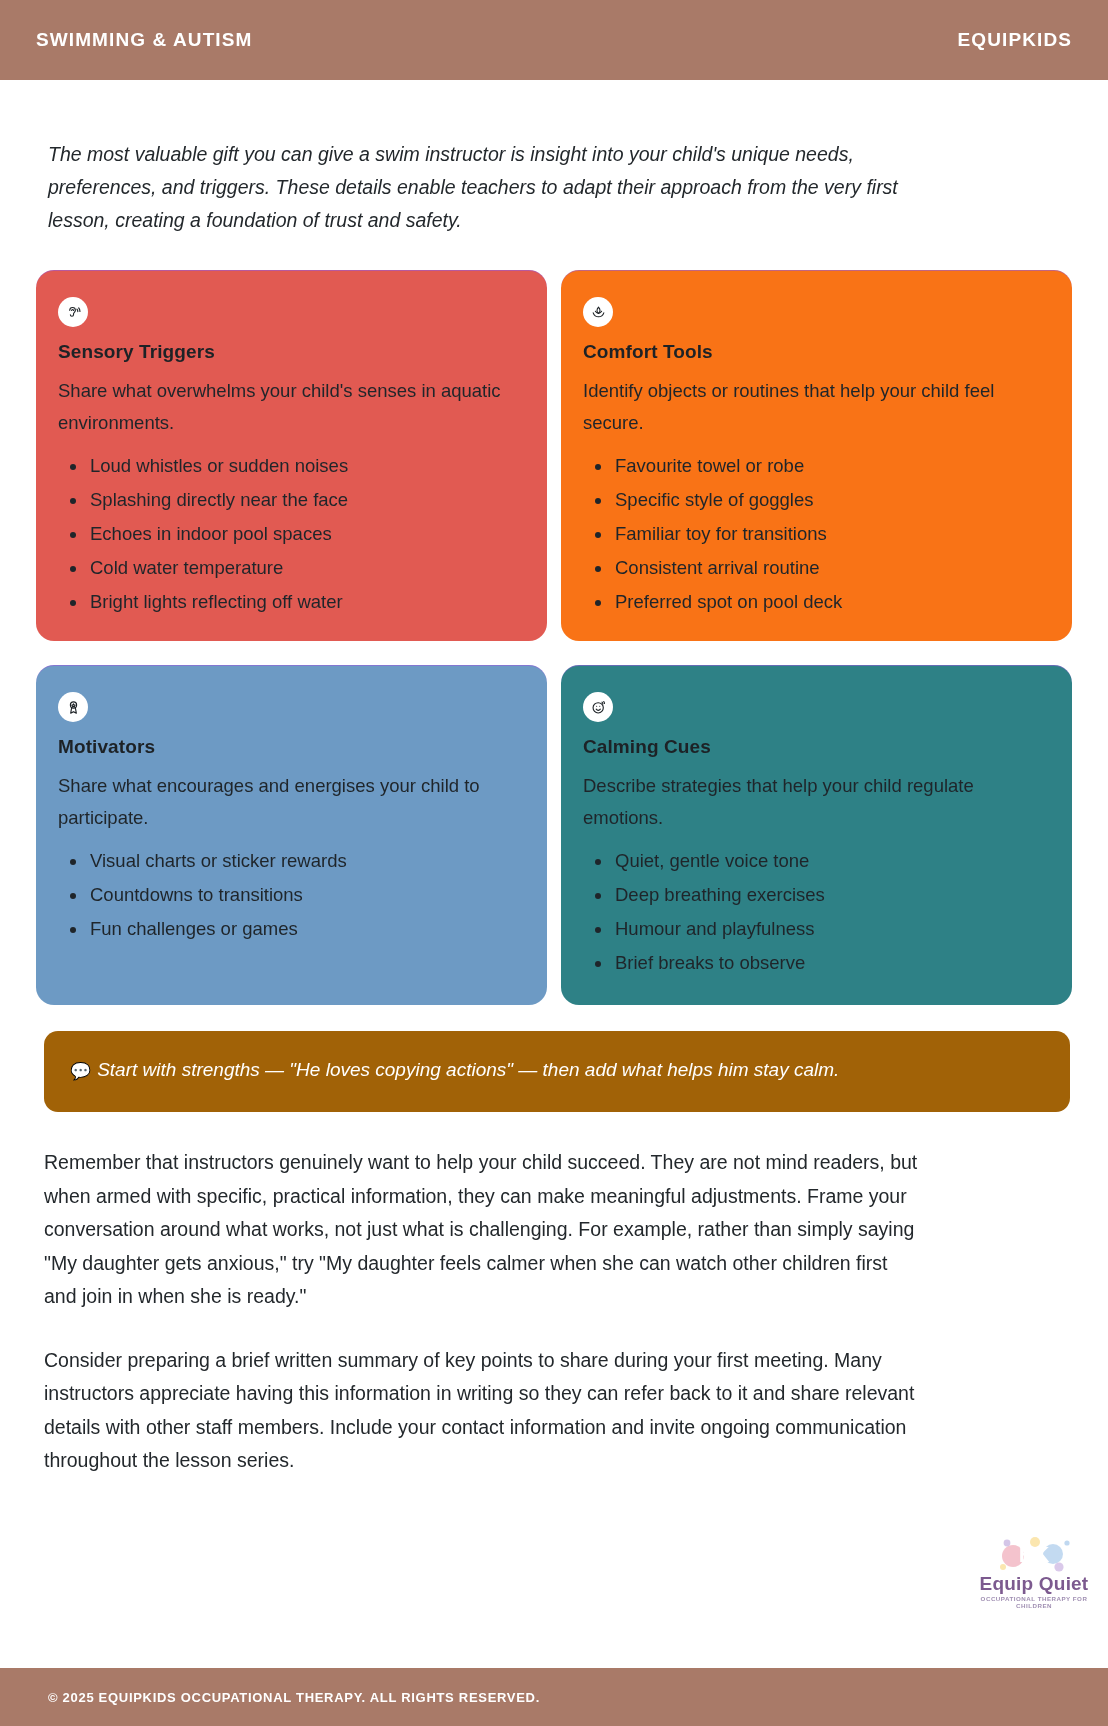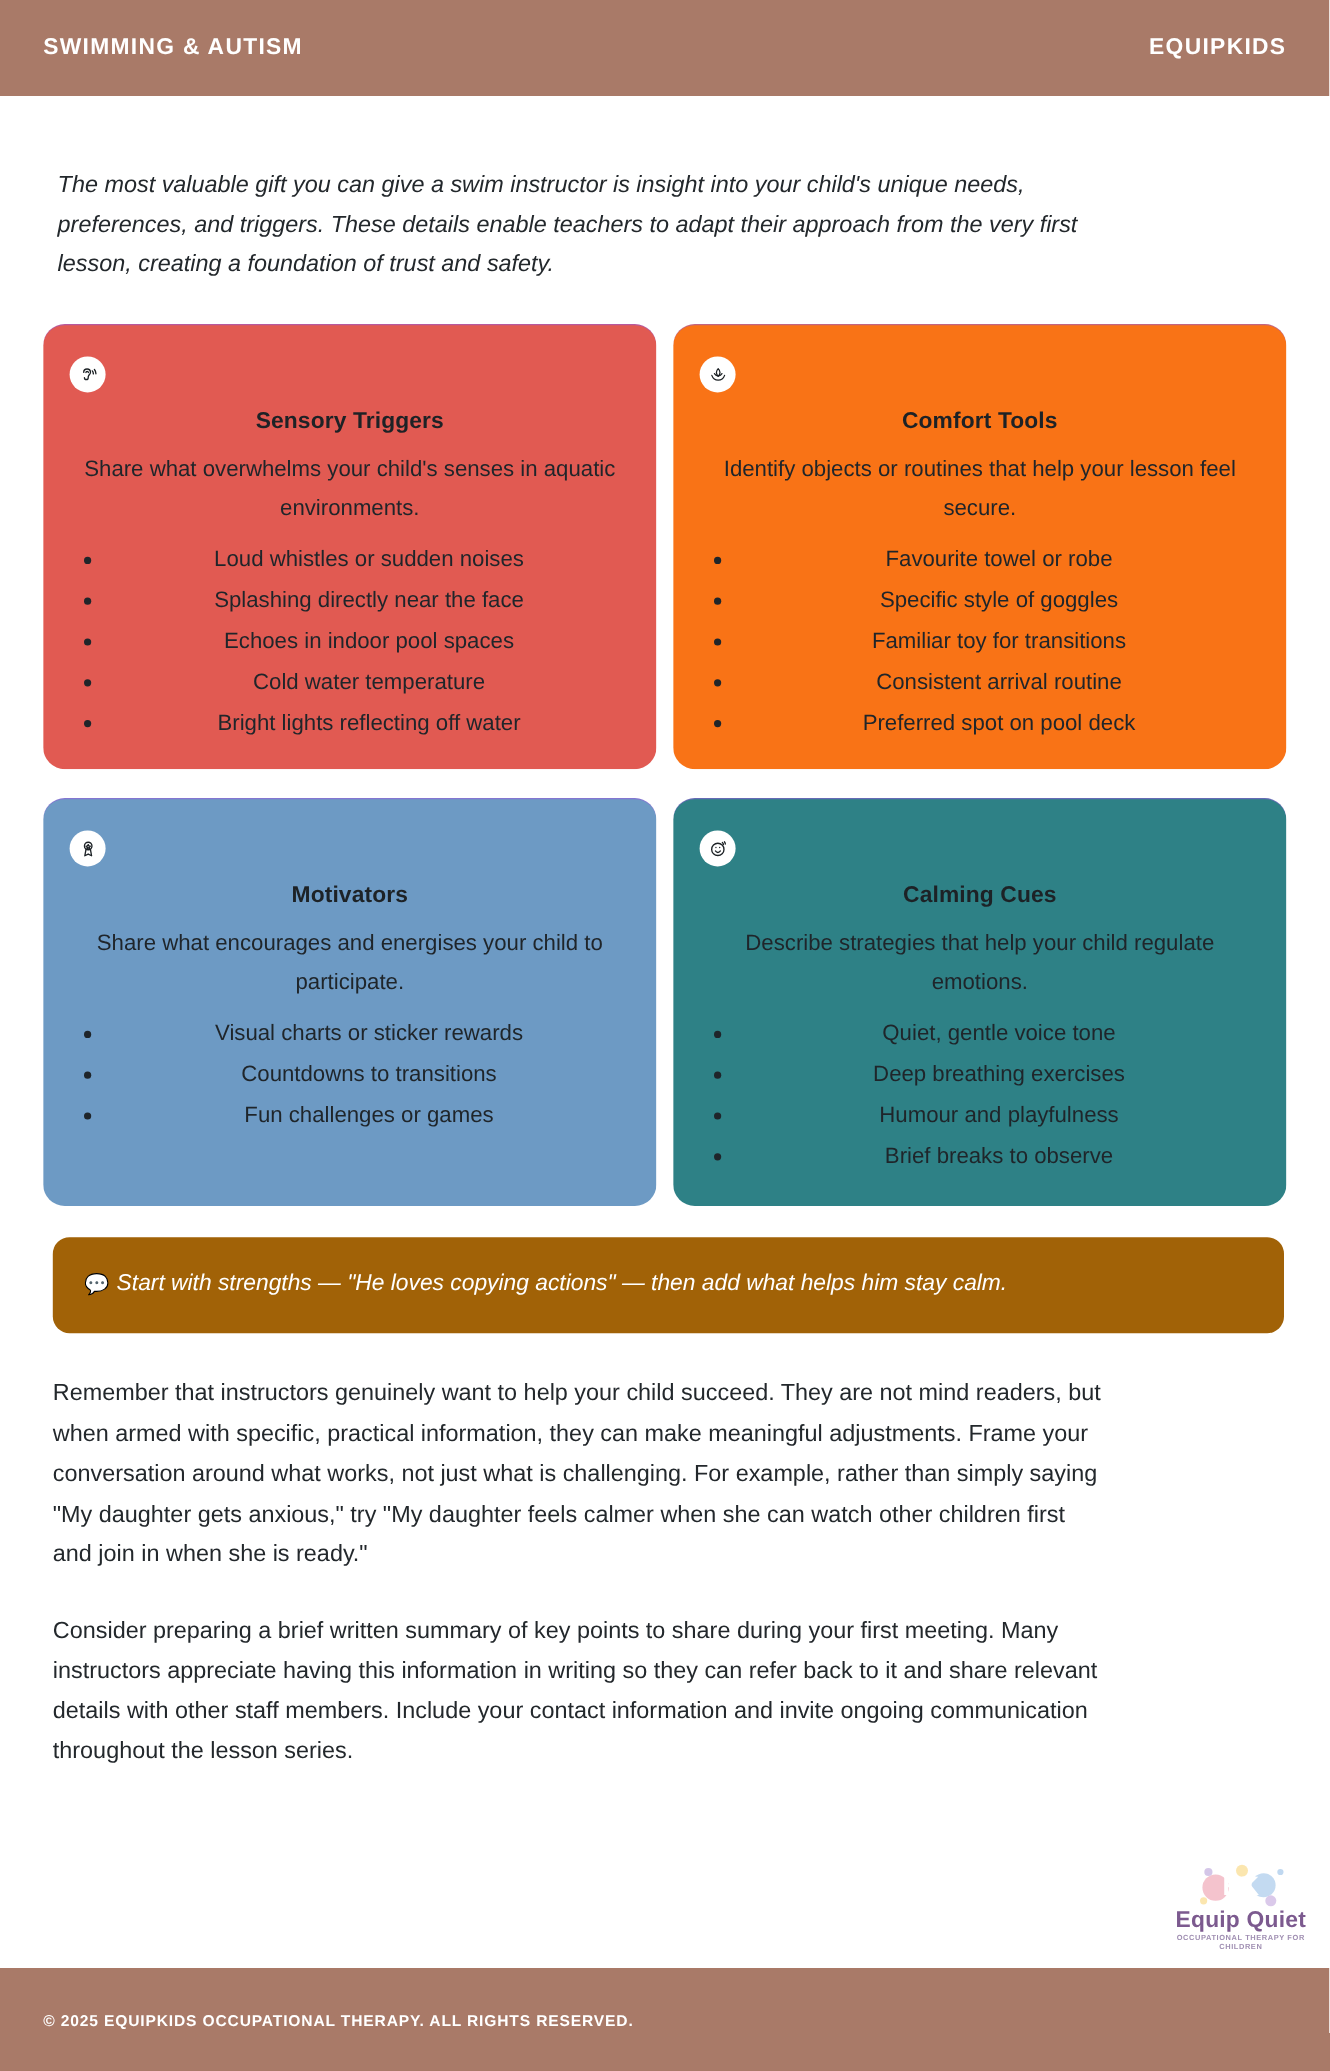"Sensory Triggers" .card-grid { text-align: center -> none }
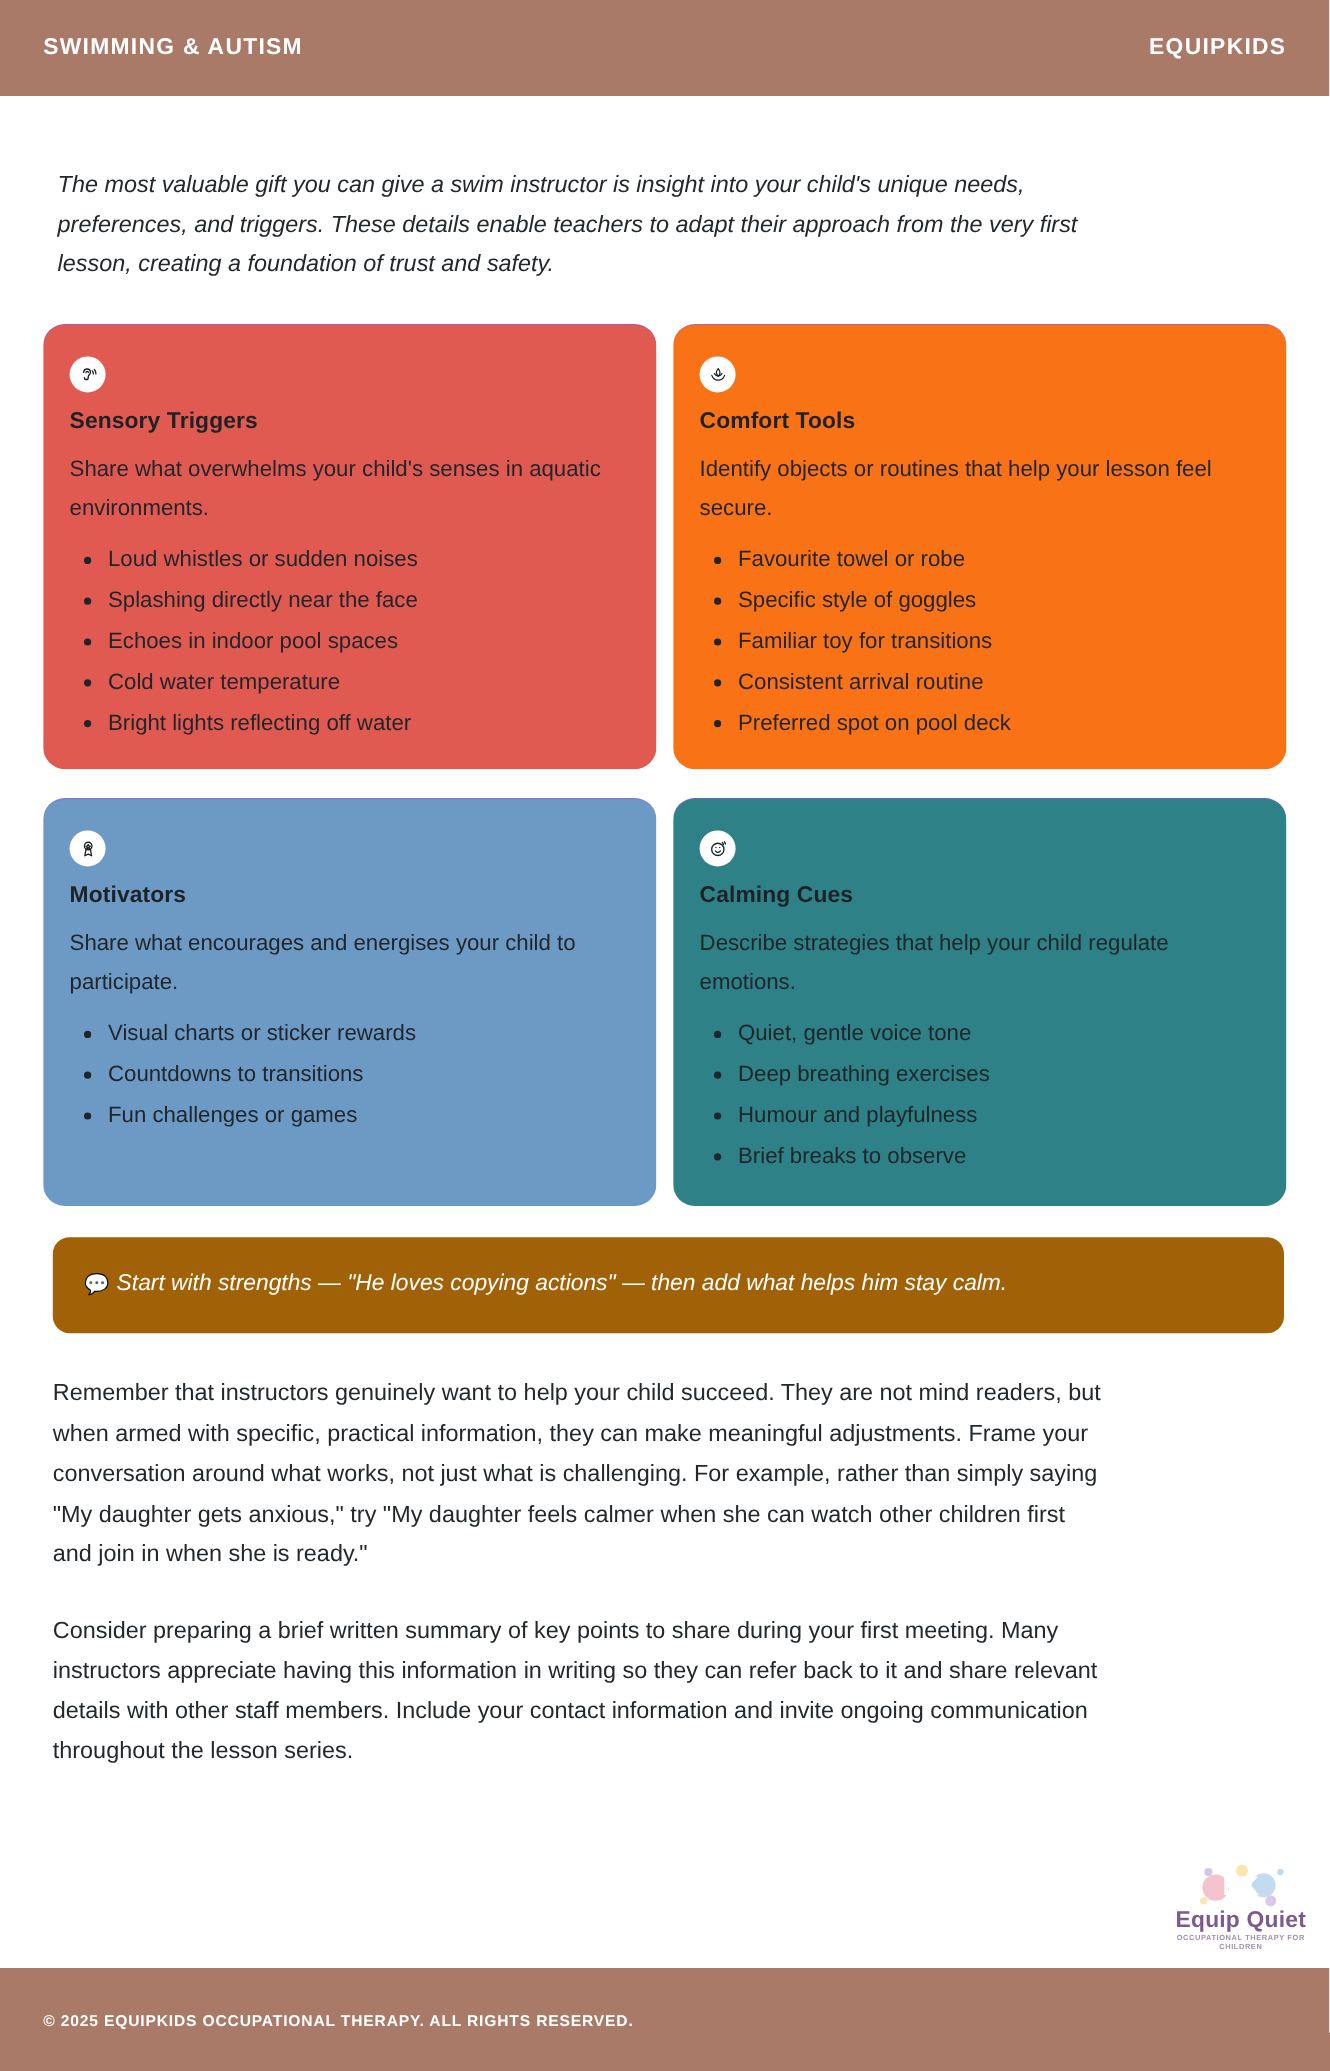"Identify objects or routines that" div.card-desc { text: lesson -> child }
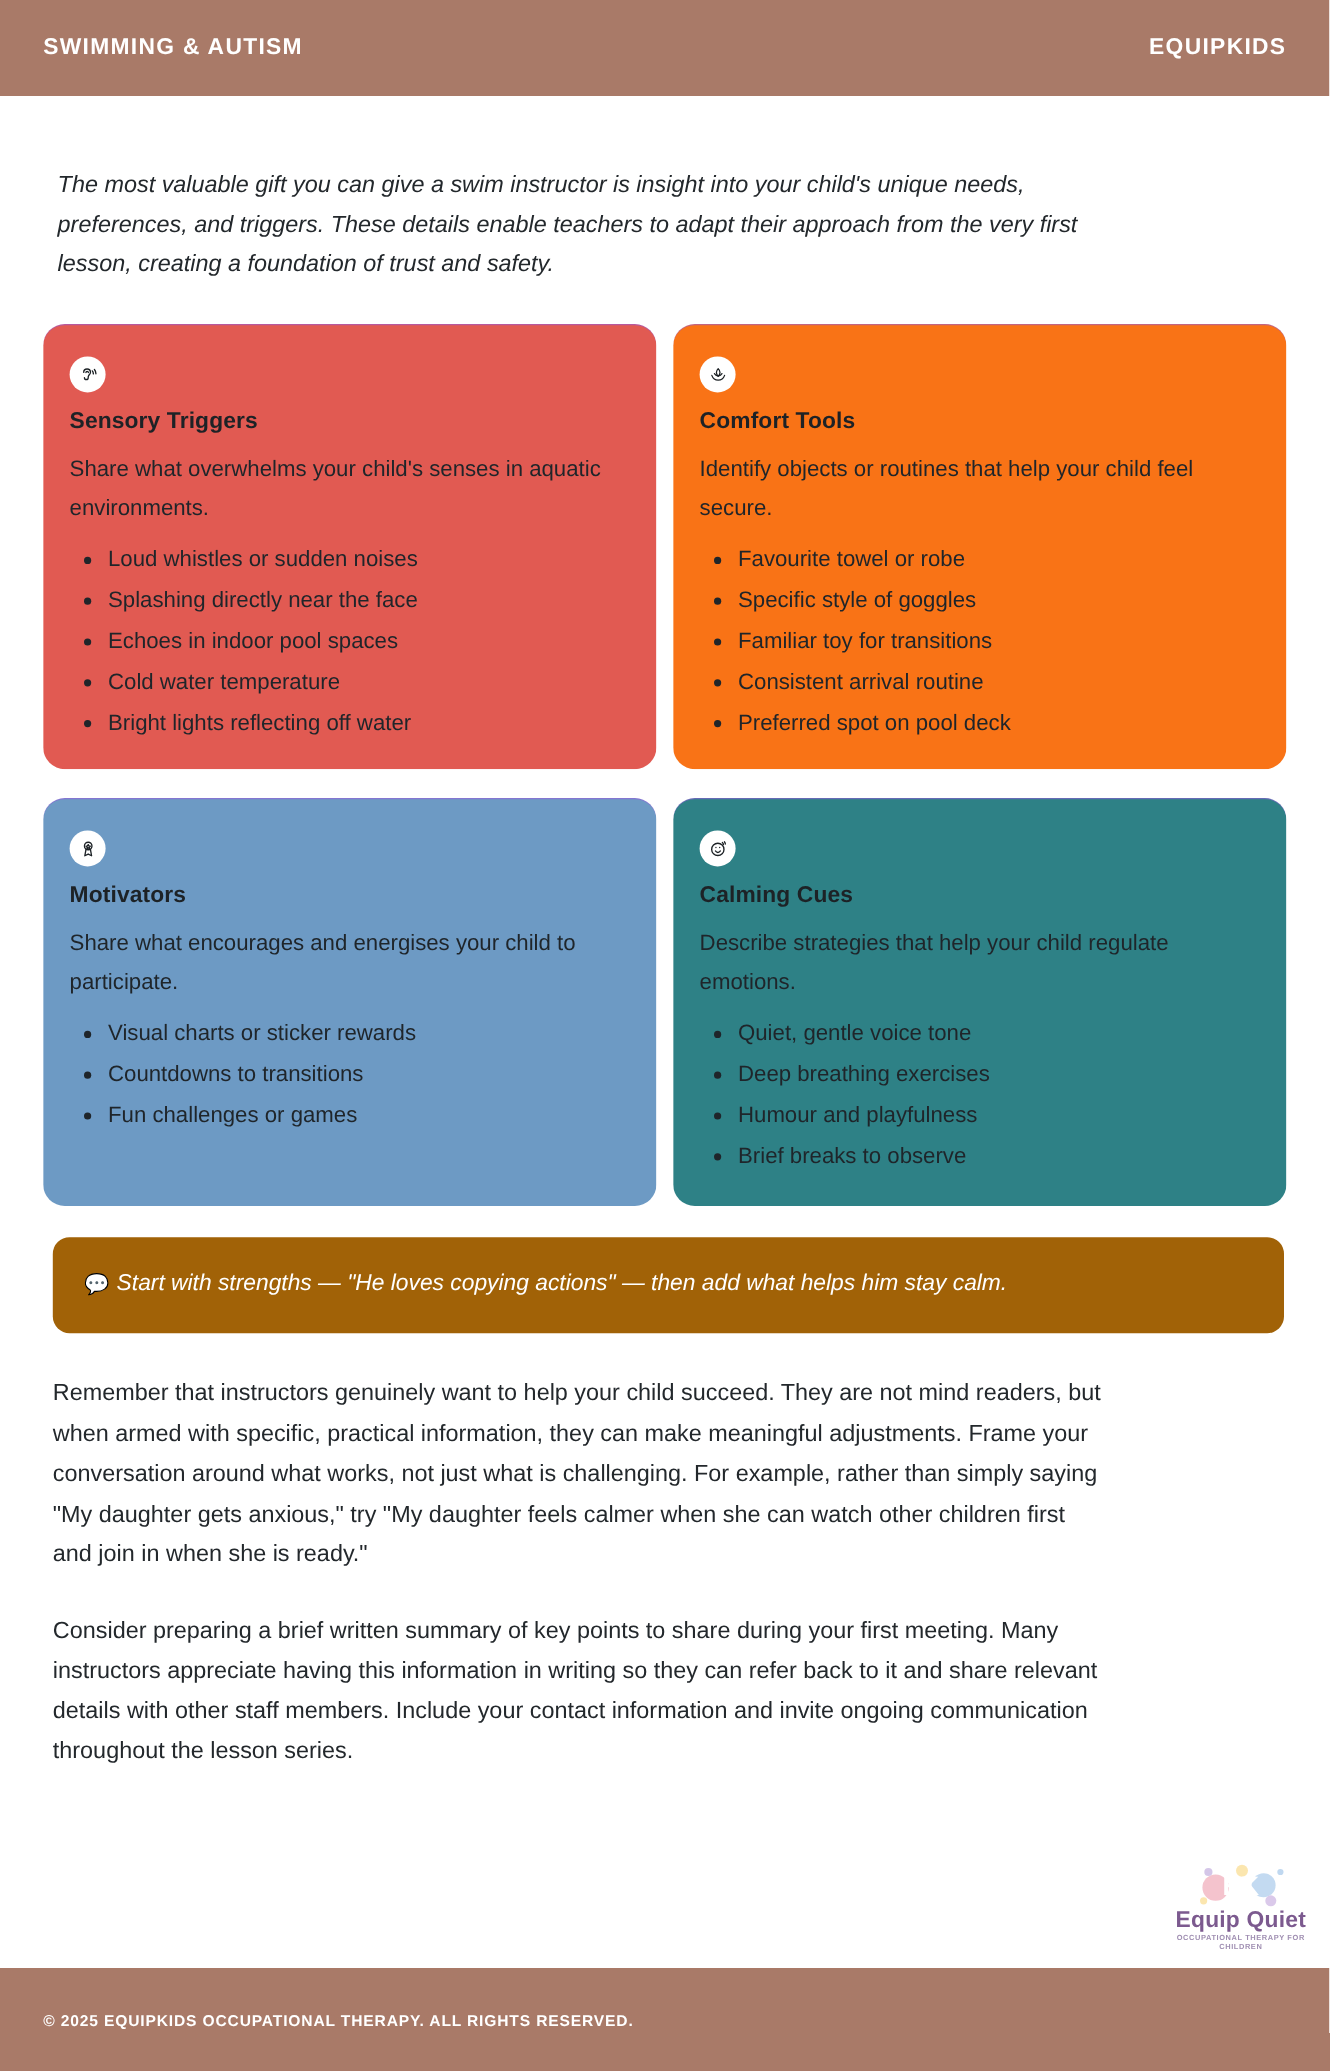"© 2025 EQUIPKIDS OCCUPATIONAL THERAPY." .footer { height: 86px -> 58px; margin-top: none -> 45px; padding-left: 36px -> 48px }
